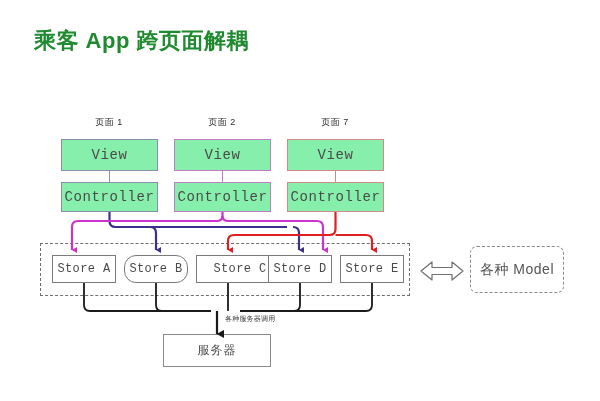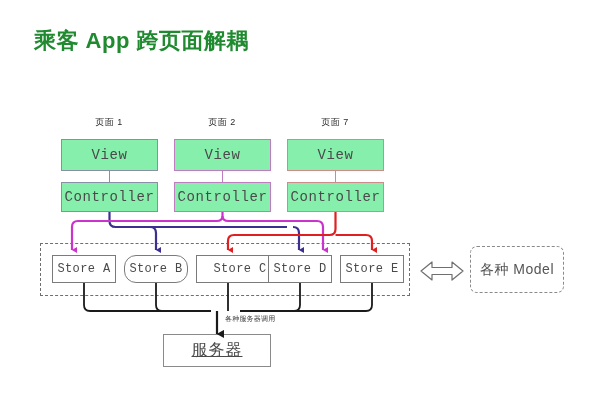"服务器" .server-box { font-size: 16px -> 12px; text-decoration: underline -> none }
